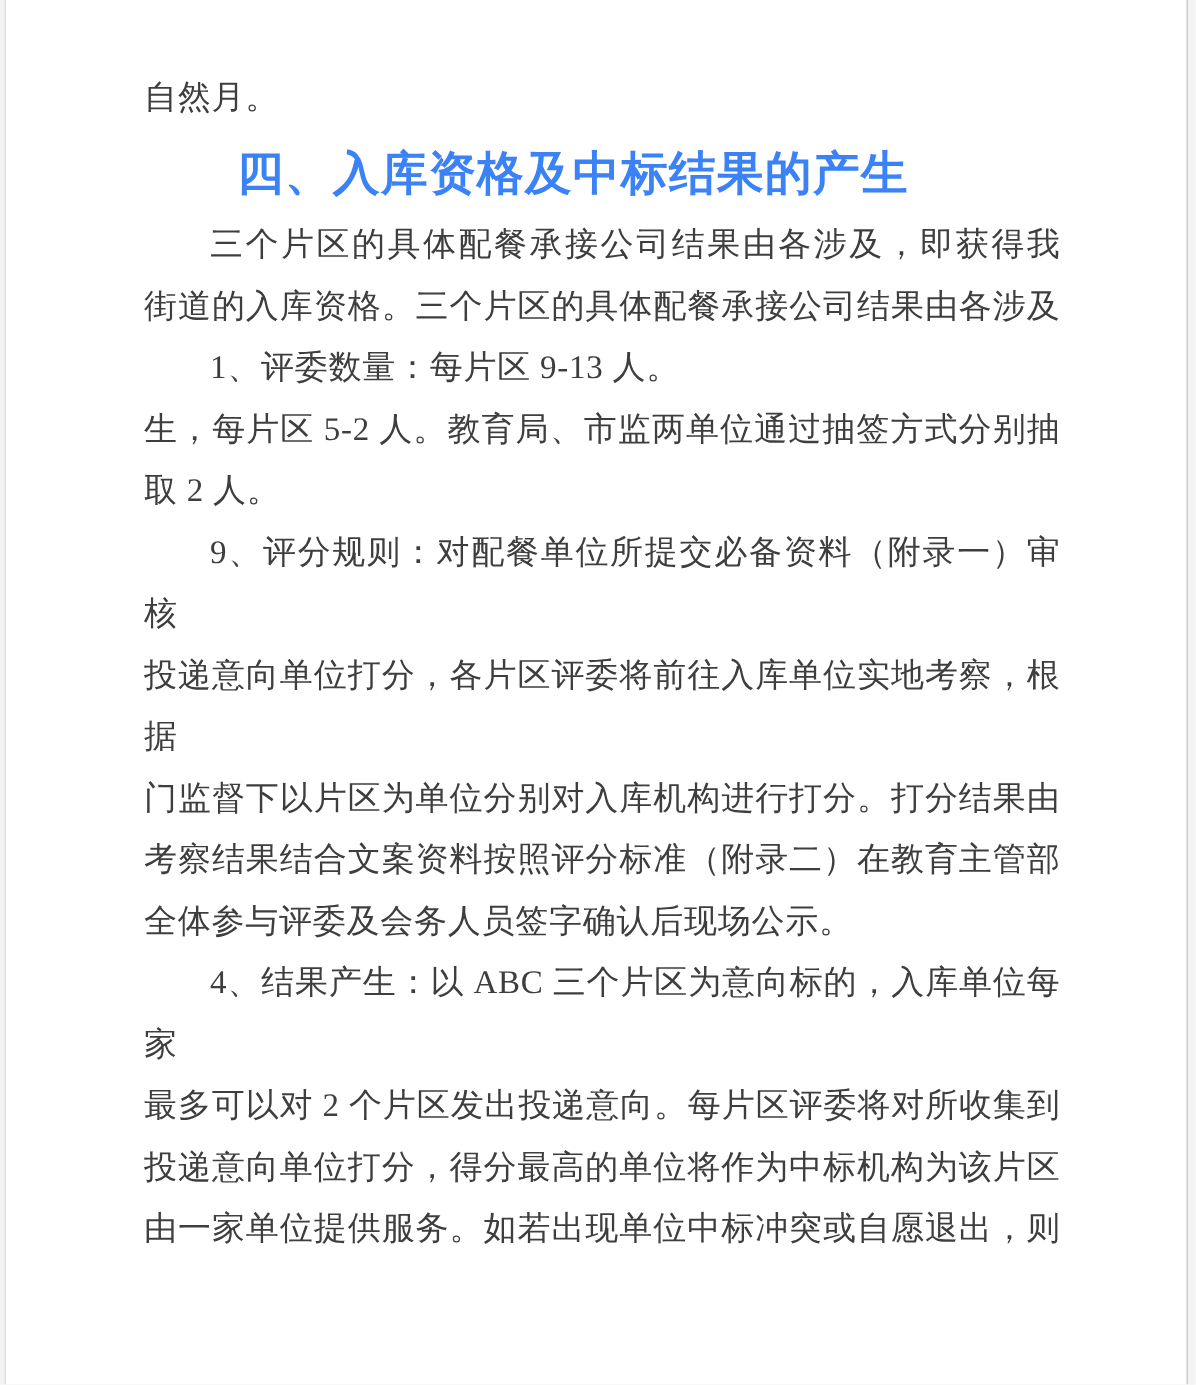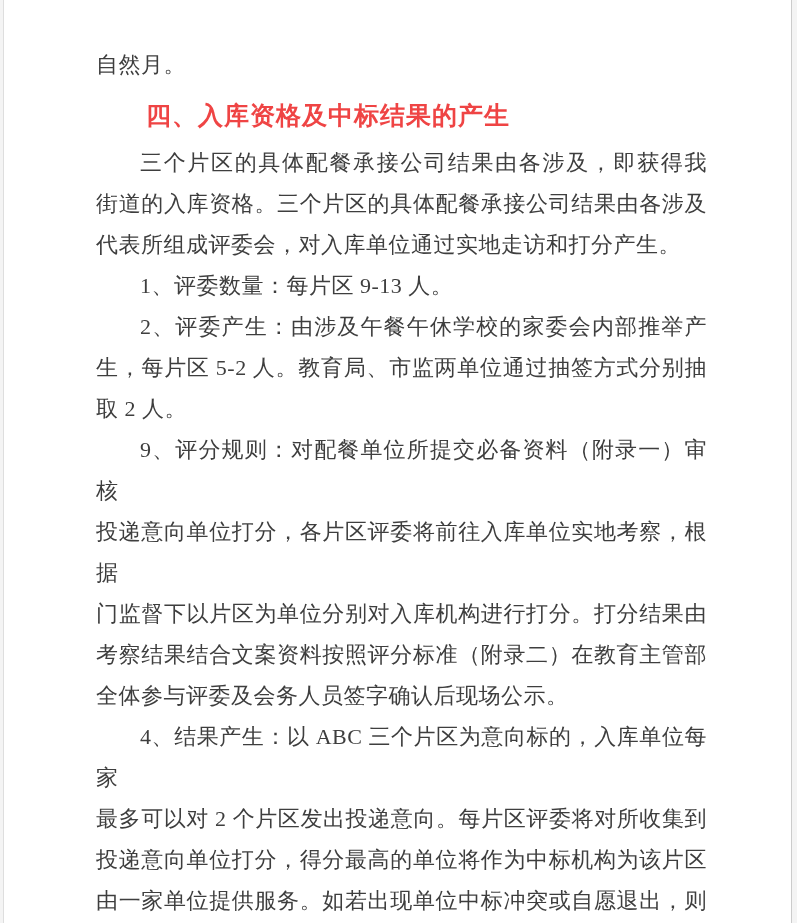"四、入库资格及中标结果的产生" .text-line.heading { color: #ef4444 -> #3b82f6; font-size: 25px -> 31px }
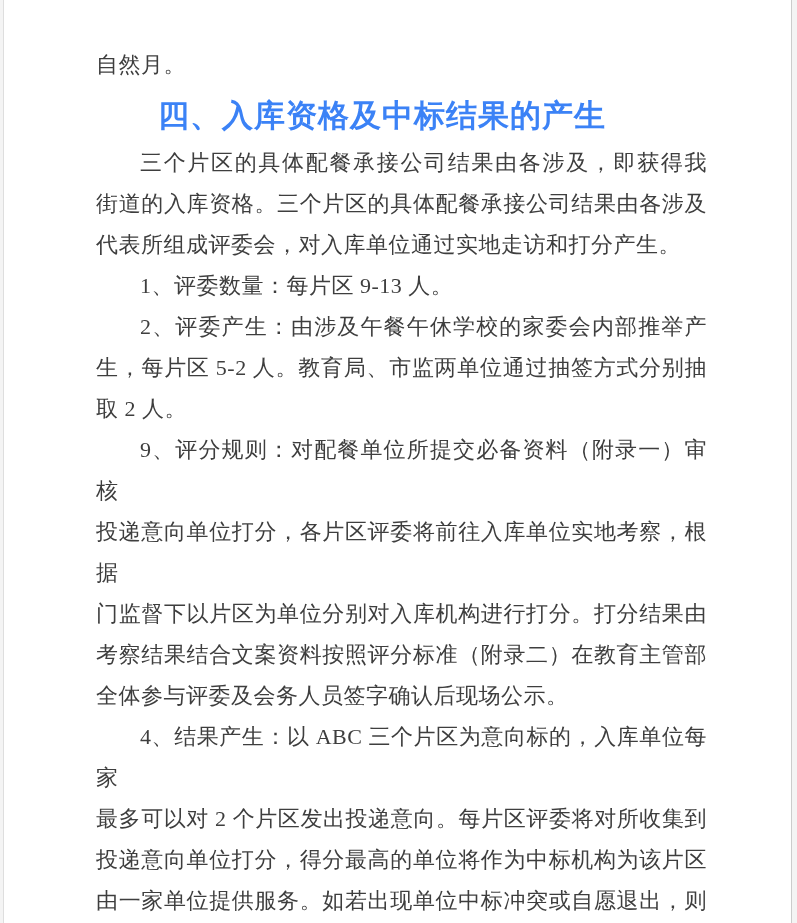"代表所组成评委会，对入库单位通过实地走访和打分产生。" div.text-line { html: <div>代表所组成评委会，对入库单位通过实地走访和打分产生。</div> -> none }
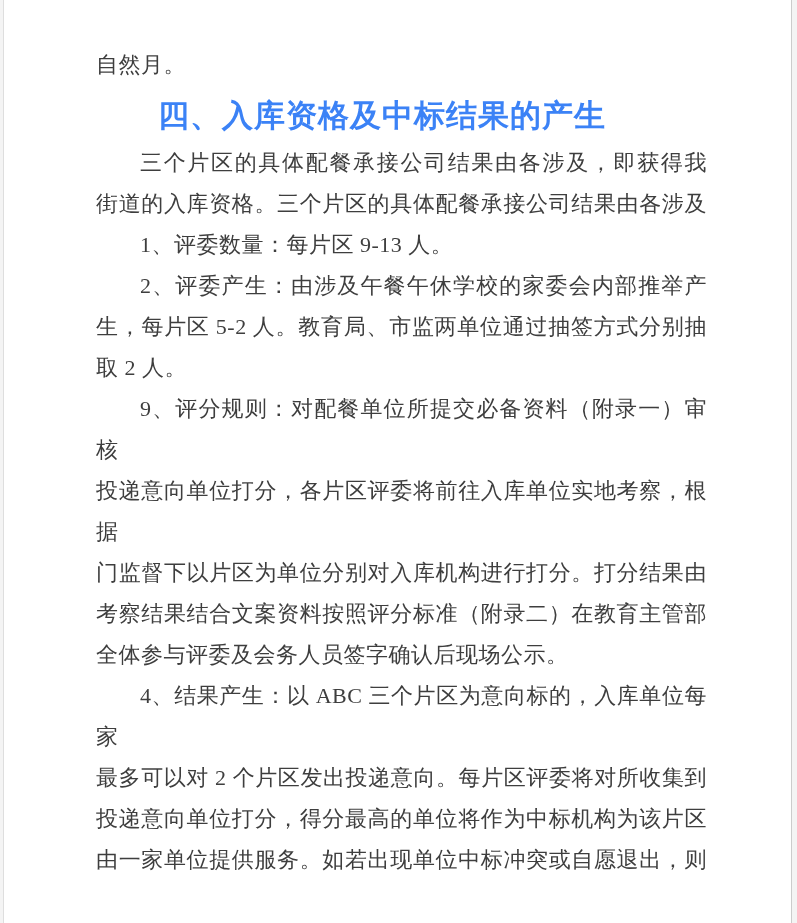"2、评委产生：由涉及午餐午休学校的家委会内部推举产" div.text-line { html: <div>2、评委产生：由涉及午餐午休学校的家委会内部推举产</div> -> none }
